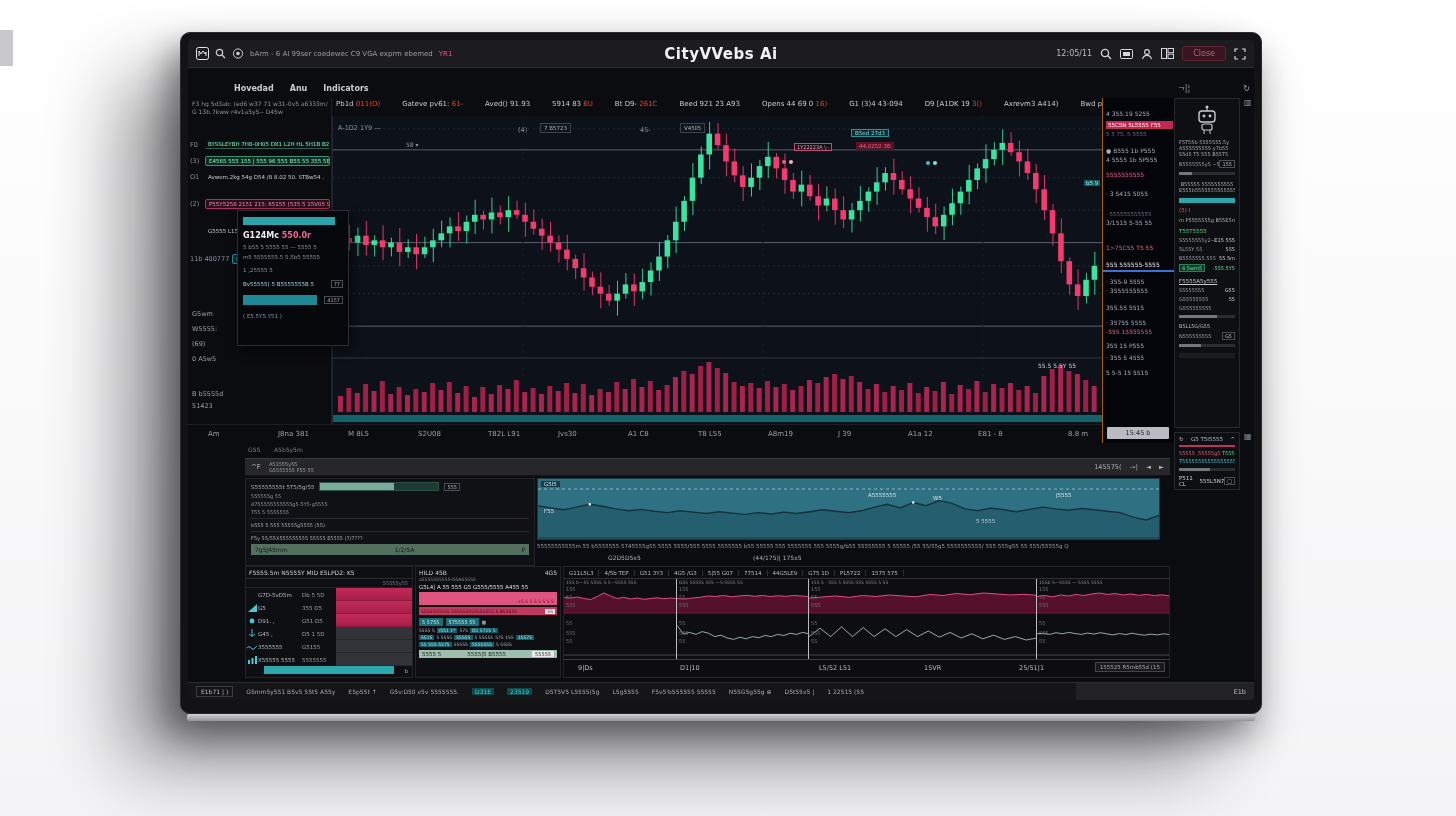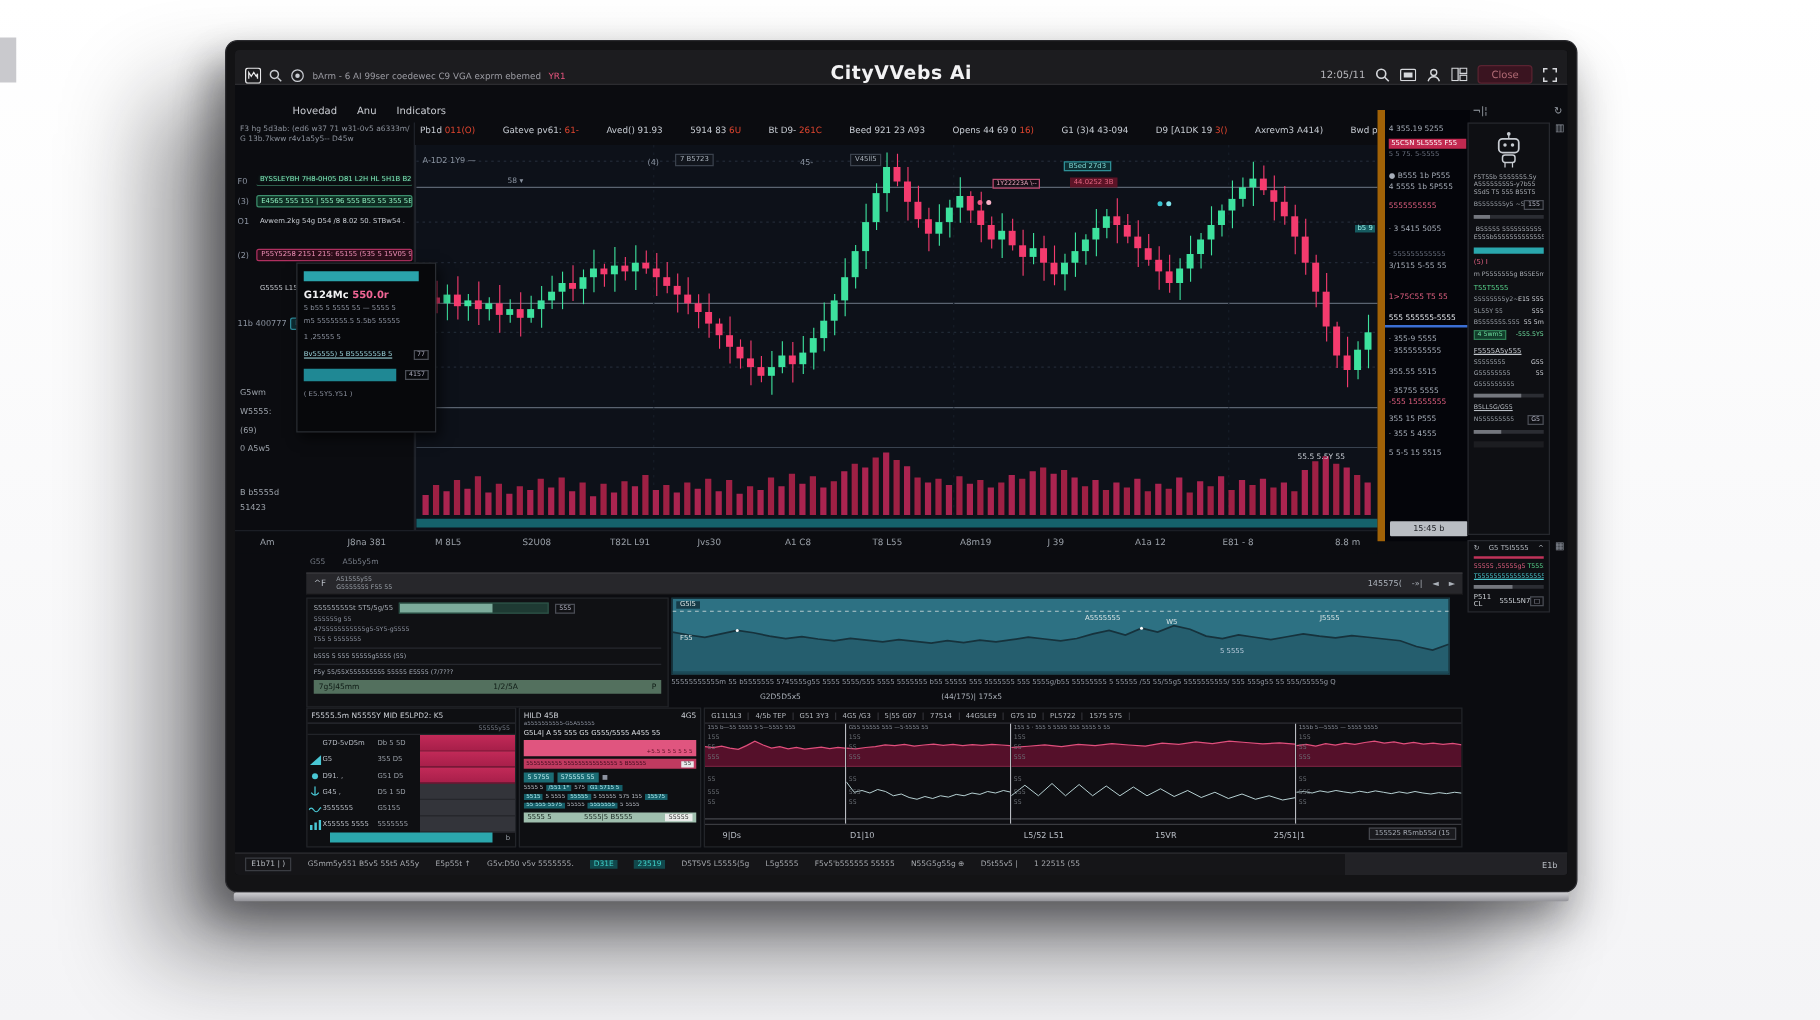"bArm - 6 AI 99ser" .topbar { align-items: flex-end -> center }
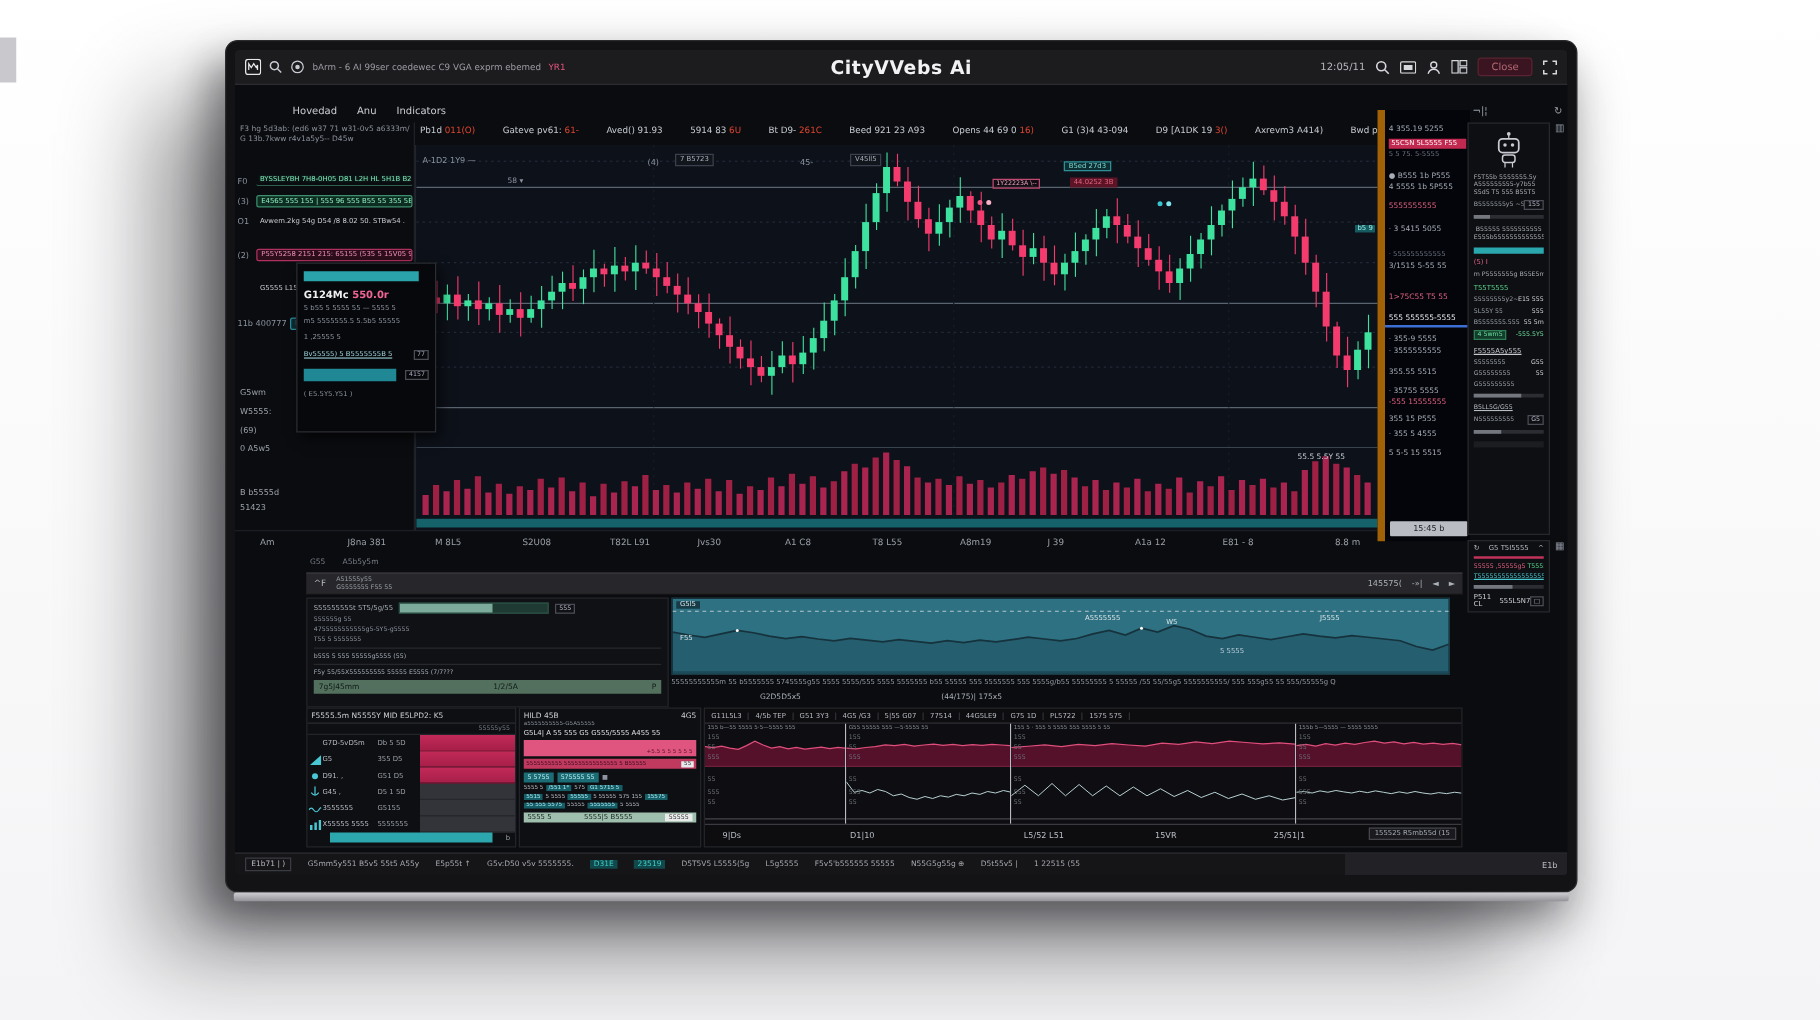"Hovedad" .tab { font-weight: normal -> bold }
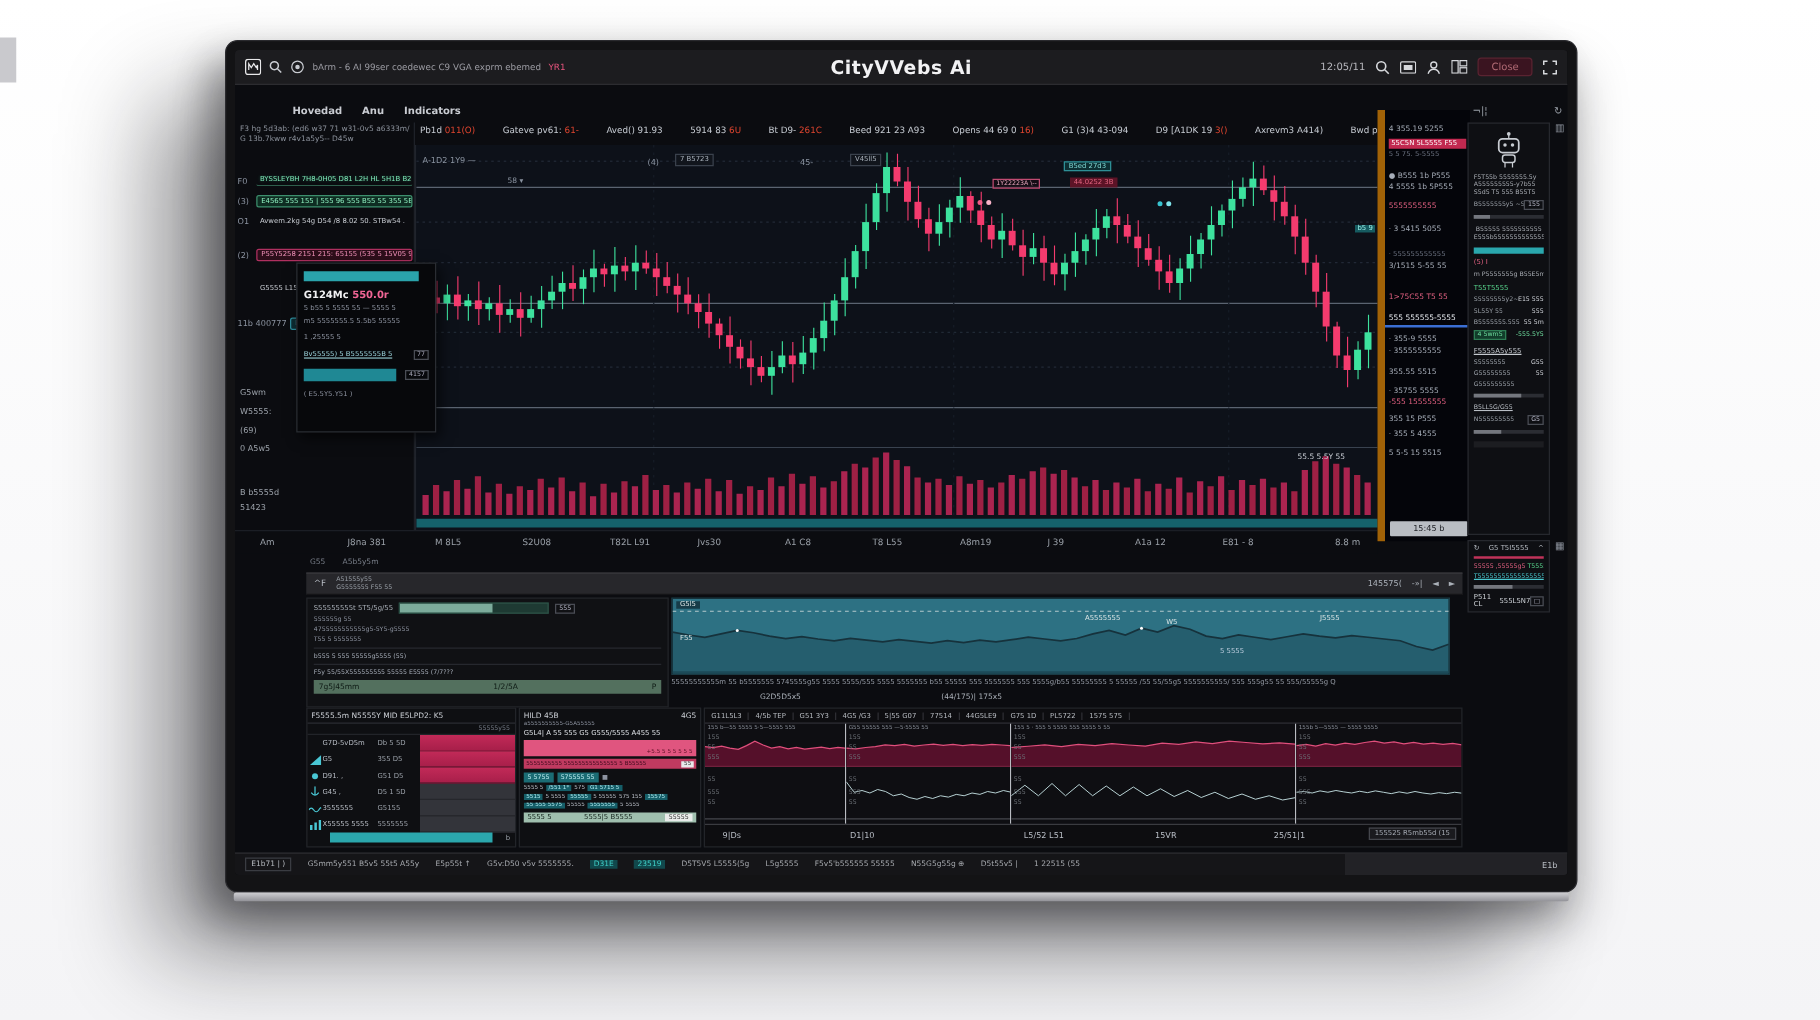"15:45 b" .pscale { border-left: 6px solid #a16207 -> 1px solid #a16207; top: 48px -> 58px }
